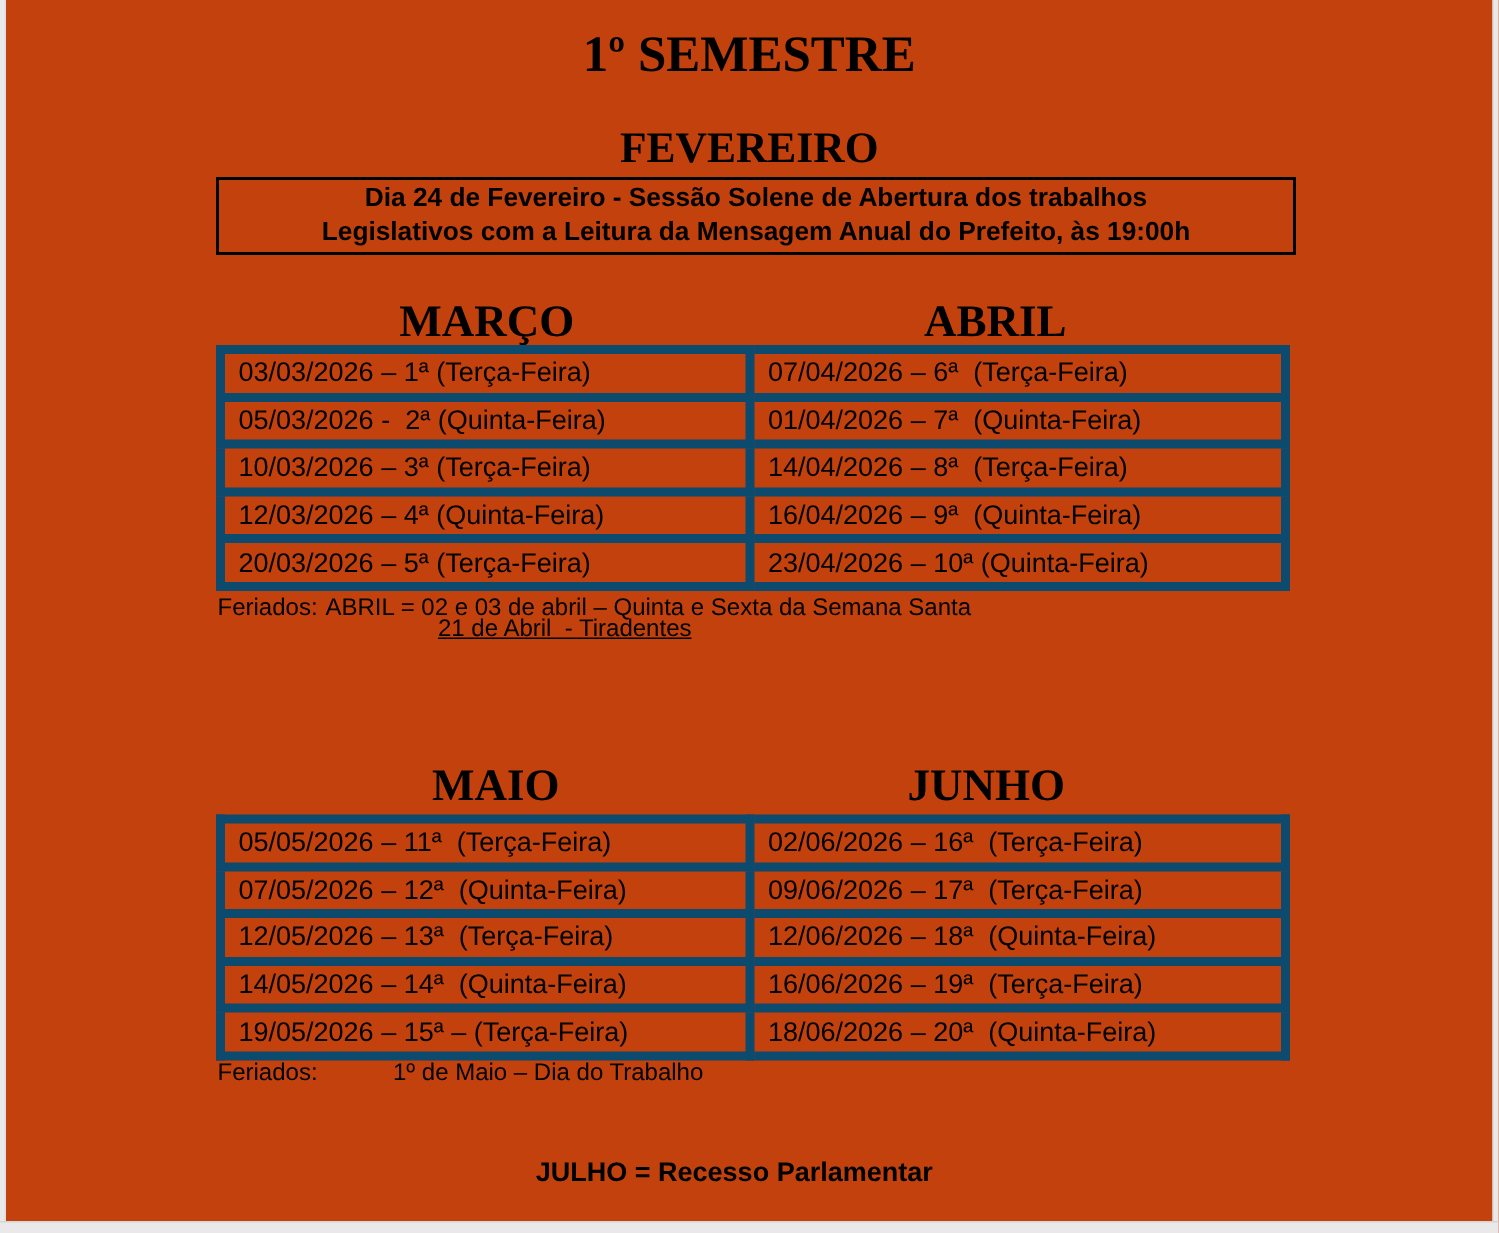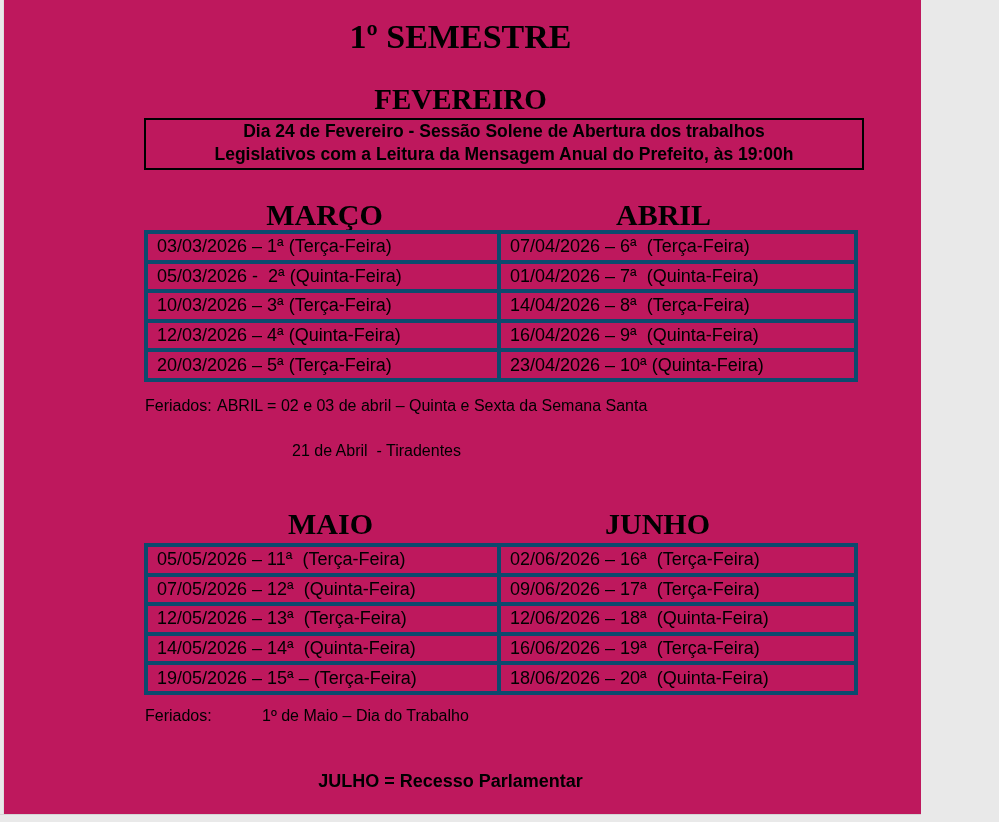"1º SEMESTRE" .stage { background: #be185d -> #c2410c; width: 921px -> 999px }
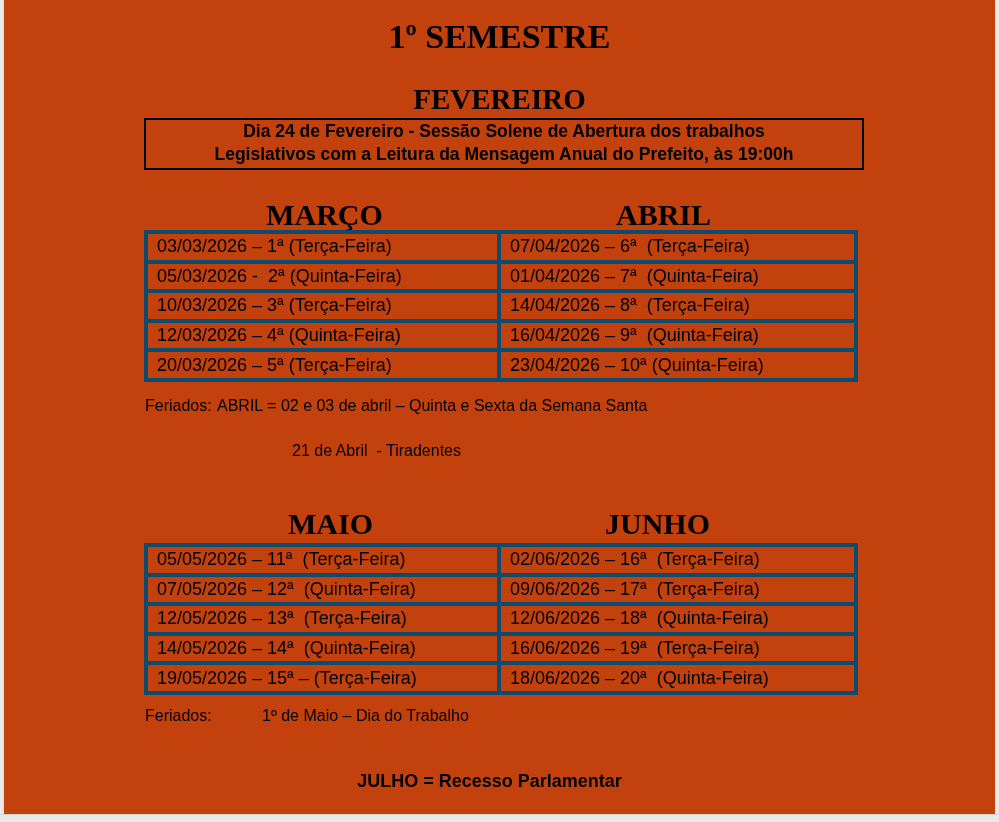"03/03/2026 – 1ª (Terça-Feira)" table.sched td { border: 4px solid #0c4a6e -> 6px solid #0c4a6e }
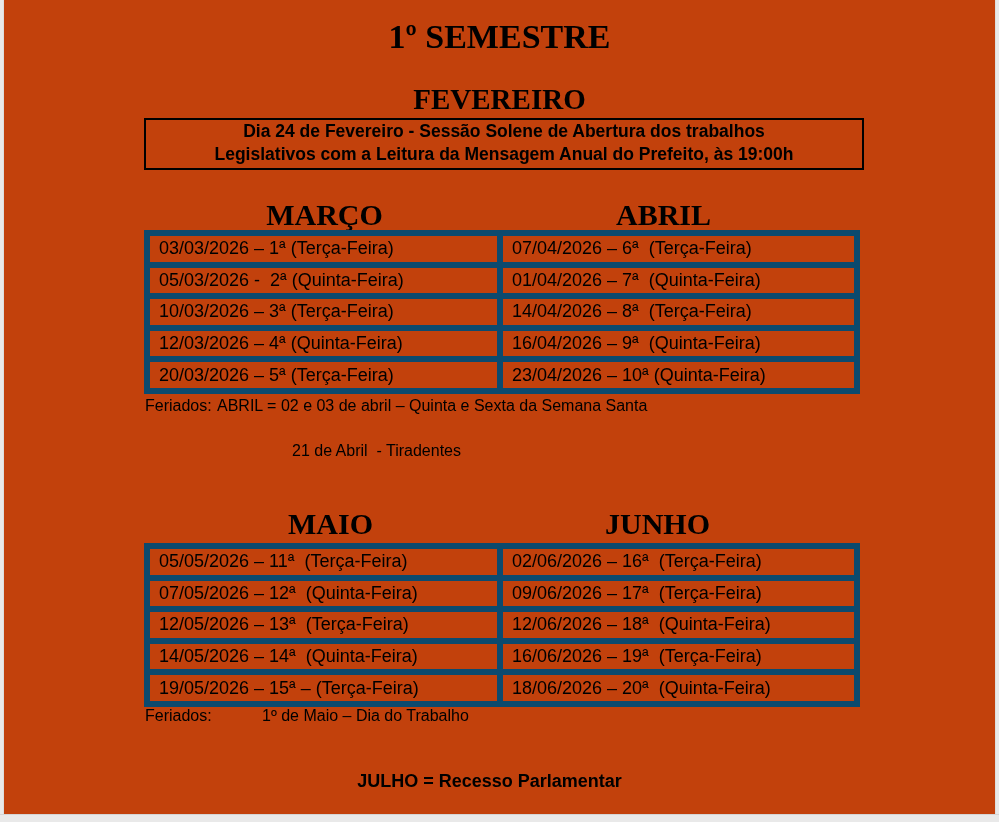"21 de Abril - Tiradentes" .hol1-line2 { text-decoration: none -> underline; top: 442px -> 411px }
